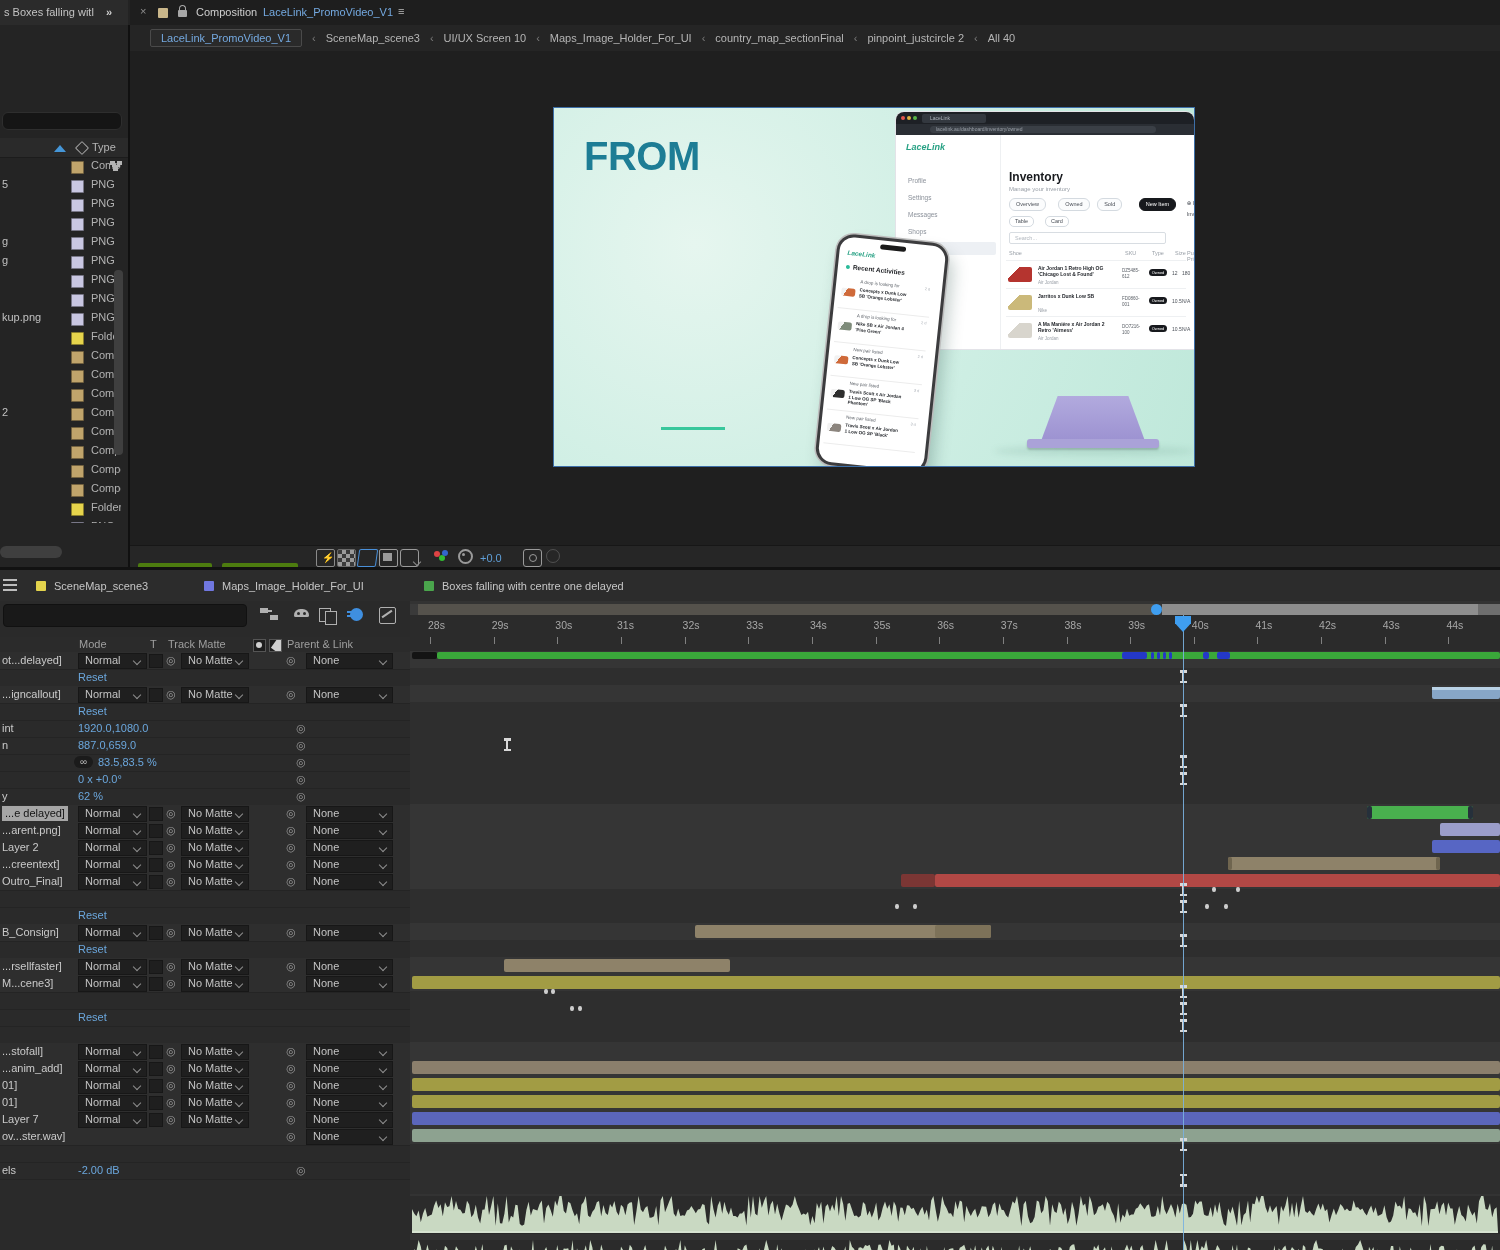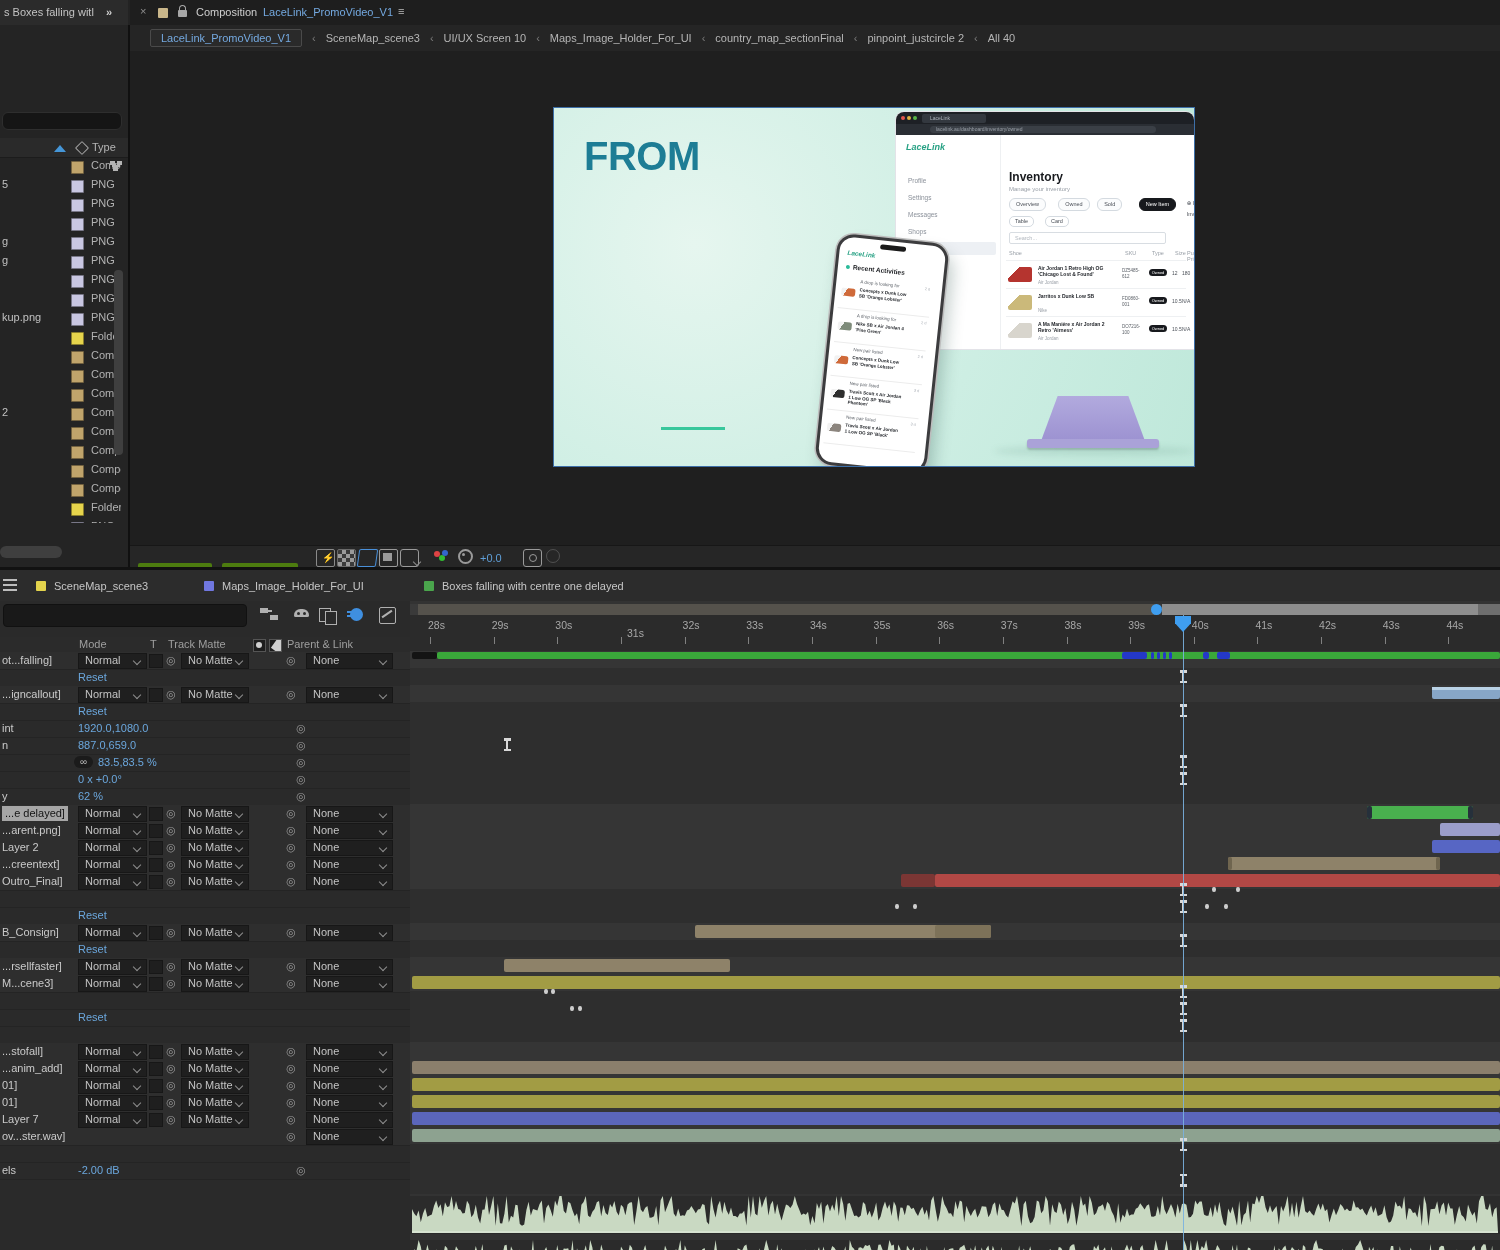"31s" div.rlab { left: 217px -> 207px; margin-top: 8px -> none }
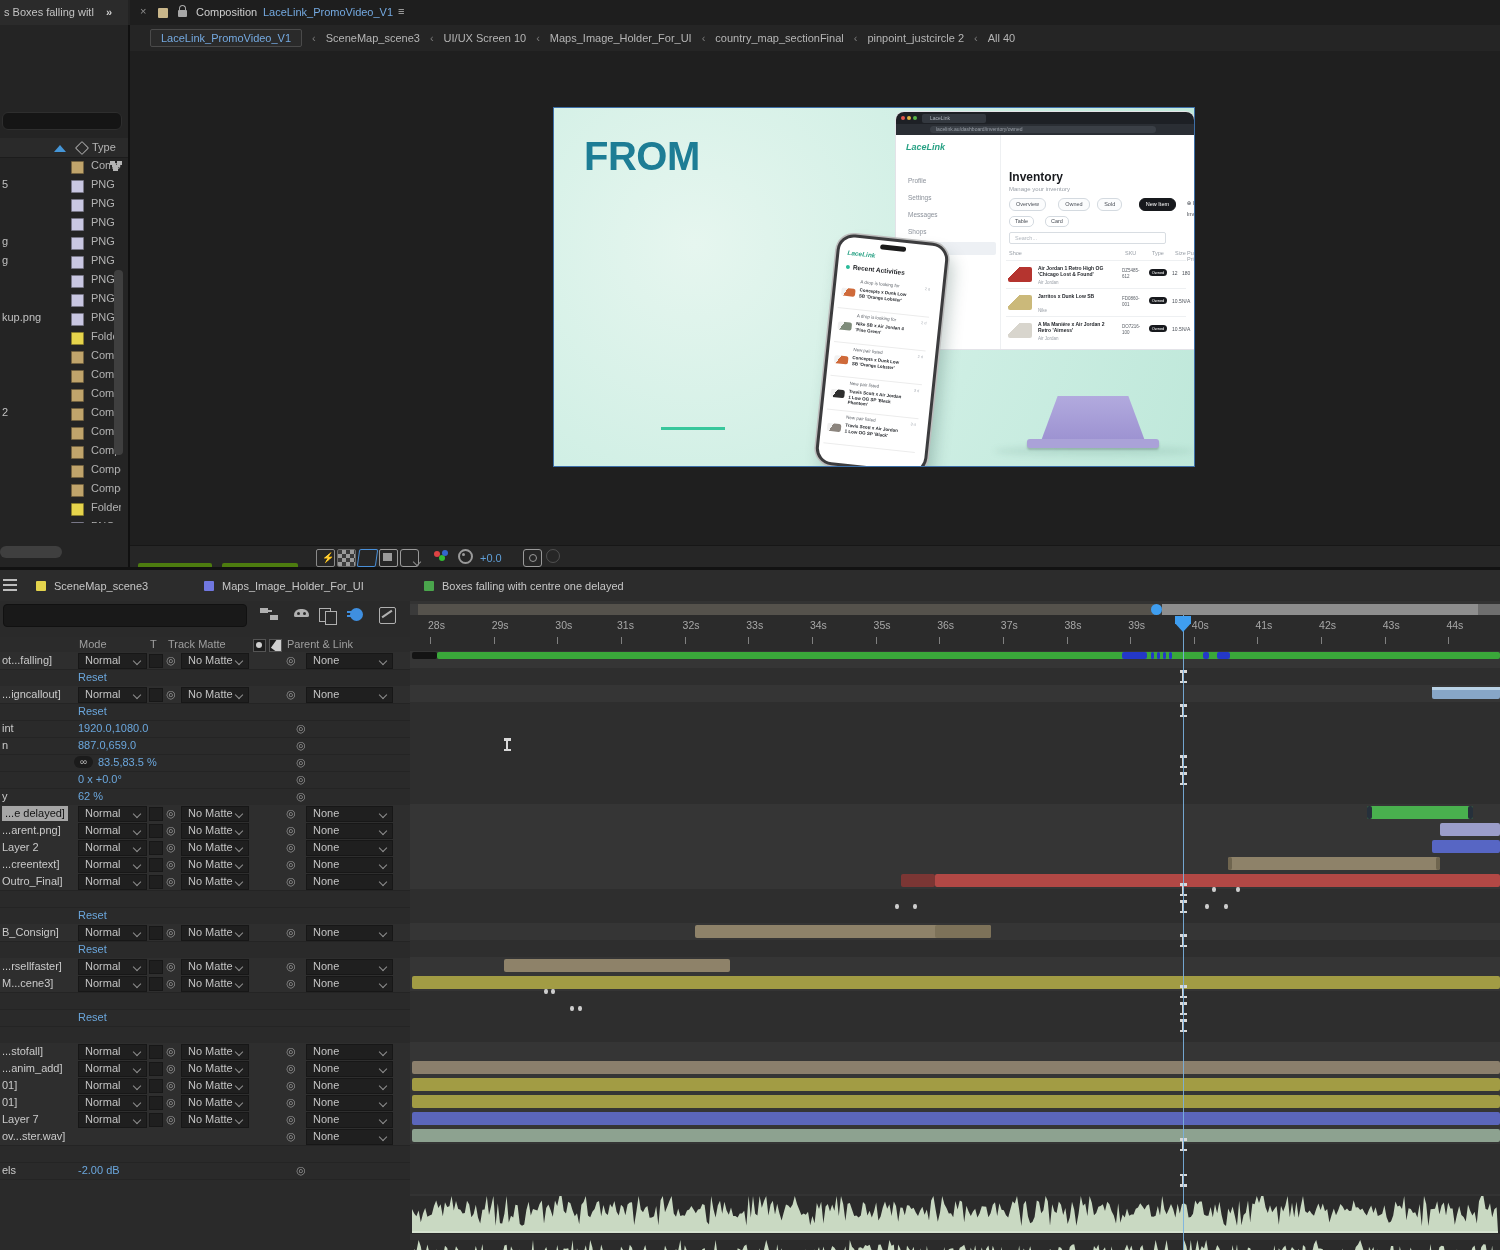"ot...falling]" div.lname { text: ot...falling -> ot...delayed }
